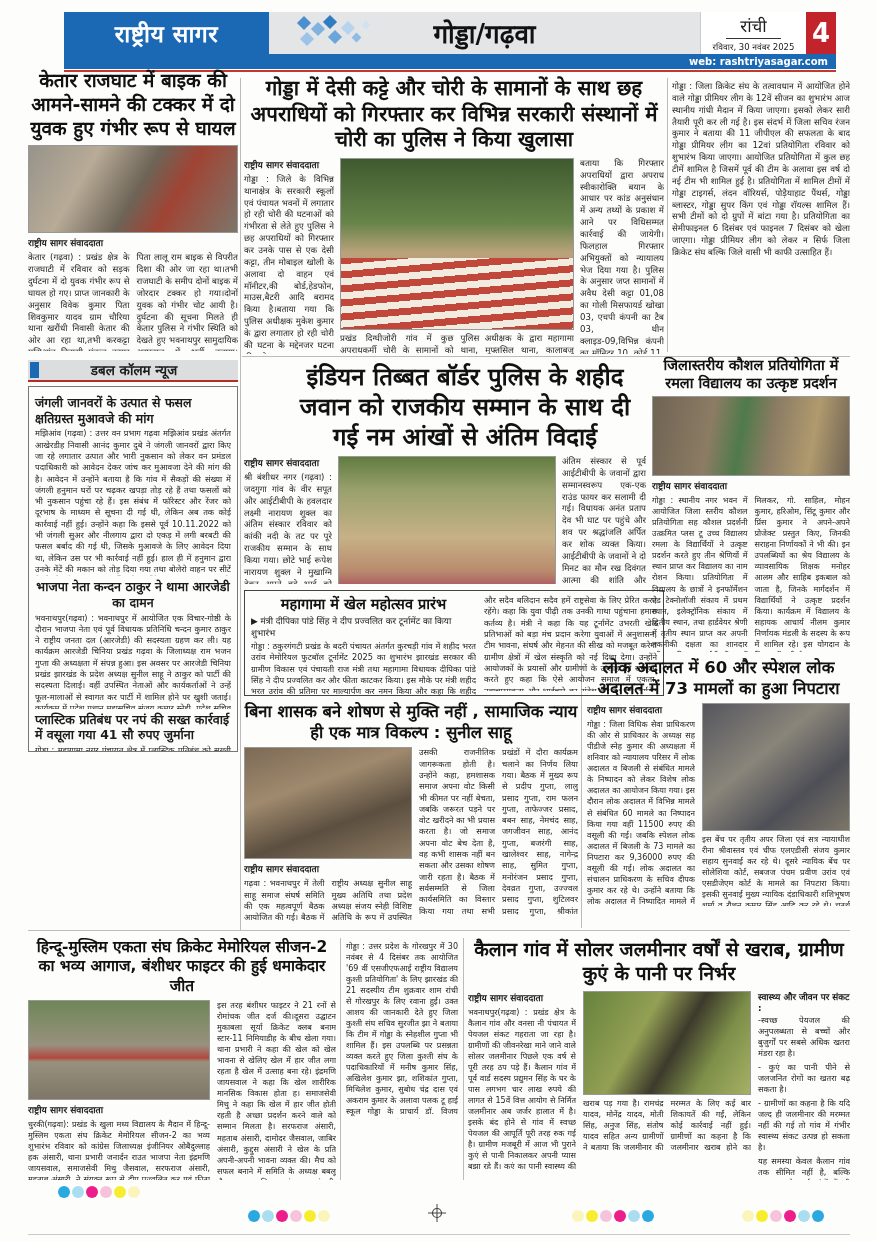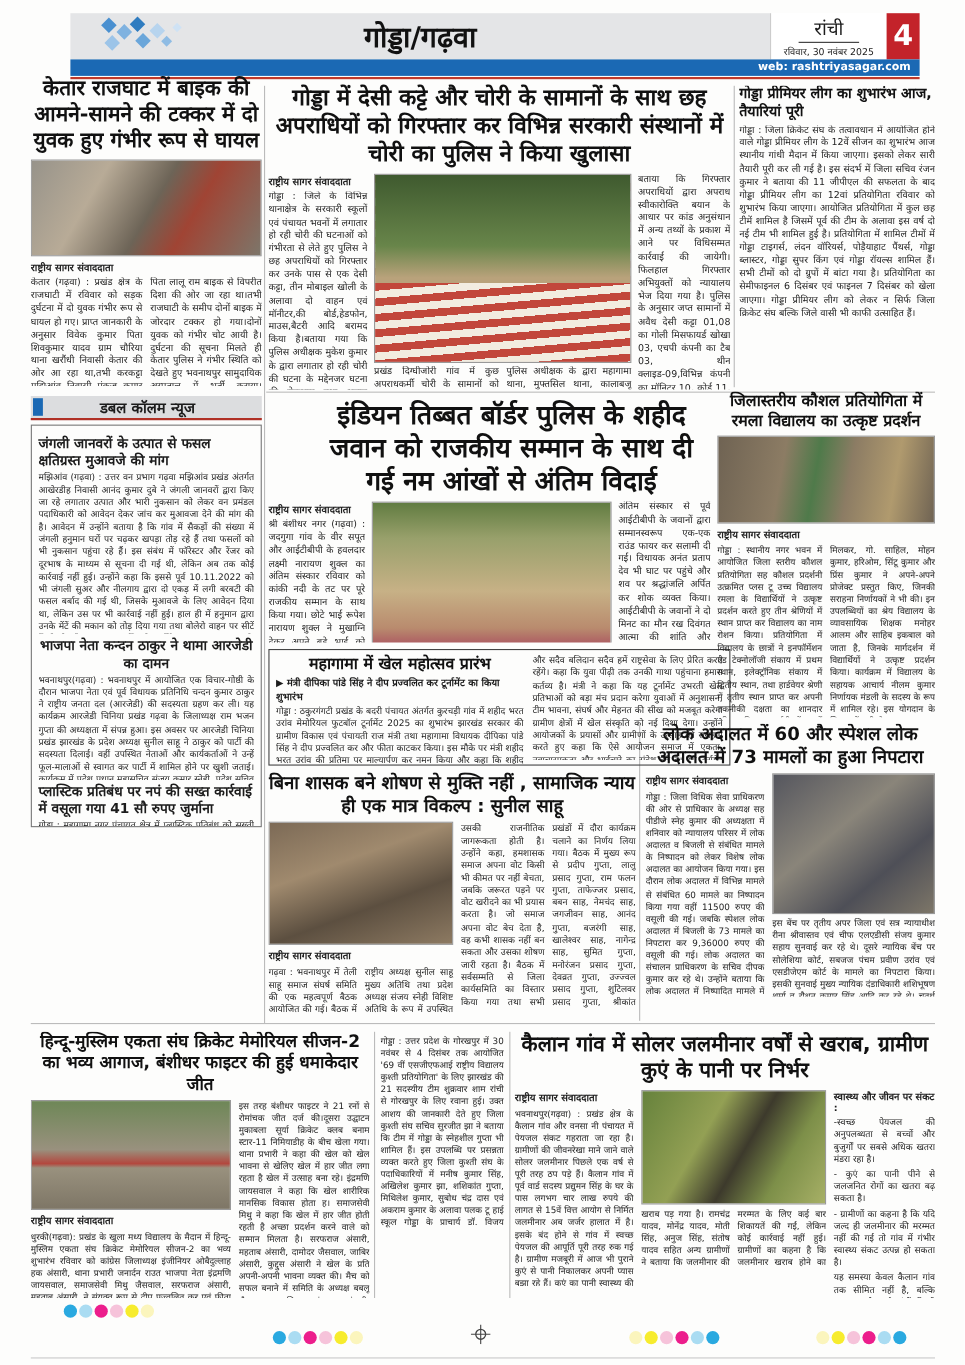"राष्ट्रीय सागर" div.logo-box { html: none -> <div> <span>राष्ट्रीय सागर</span> </div> }
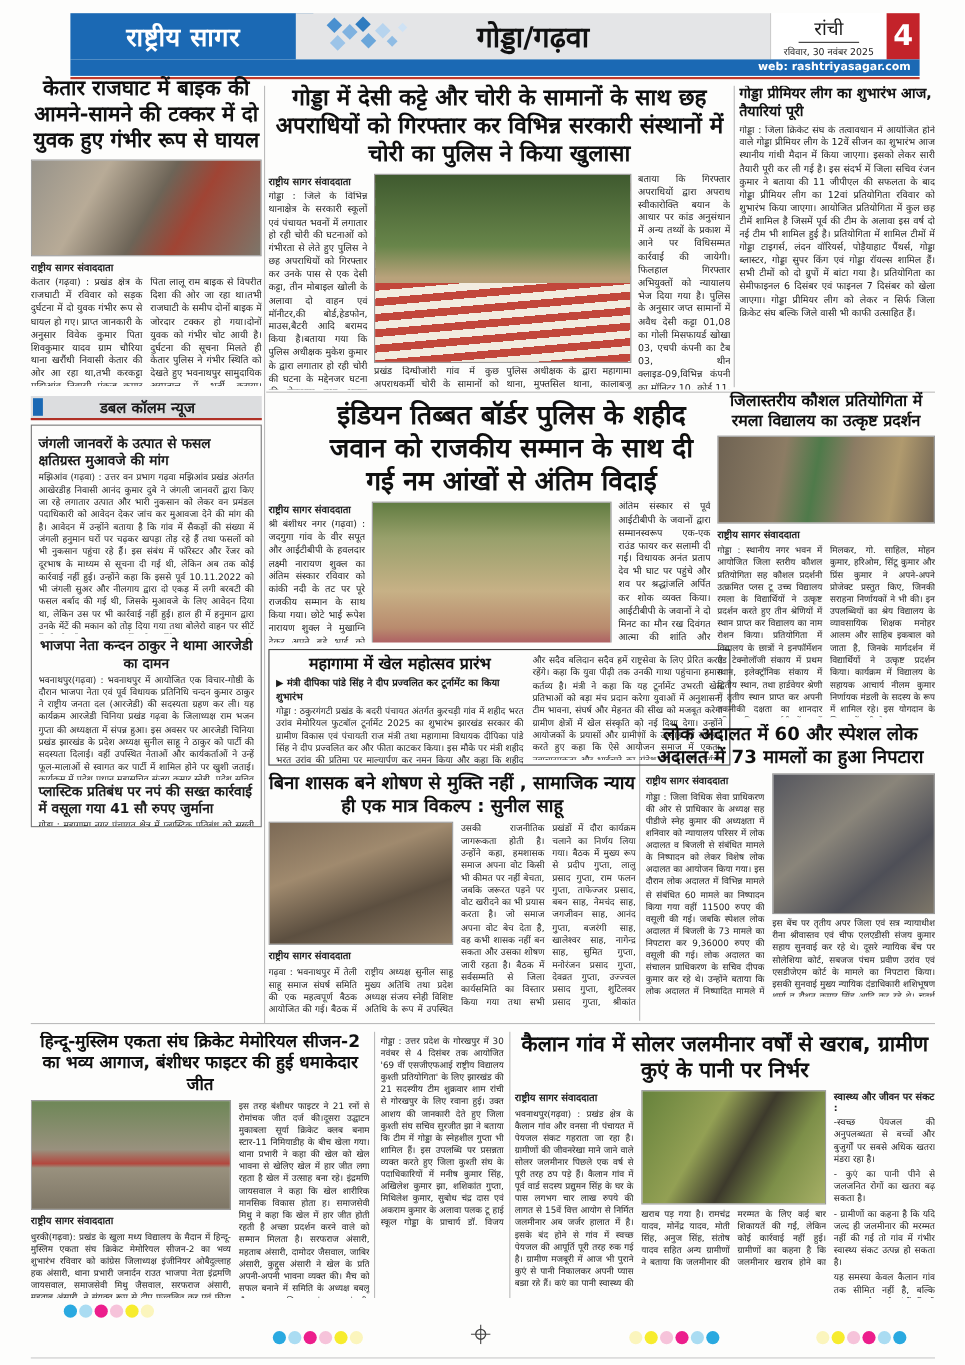"गोड्डा प्रीमियर लीग का शुभारंभ" div.hl { html: <div>गोड्डा प्रीमियर लीग का शुभारंभ आज, तैयारियां पूरी</div> -> none }
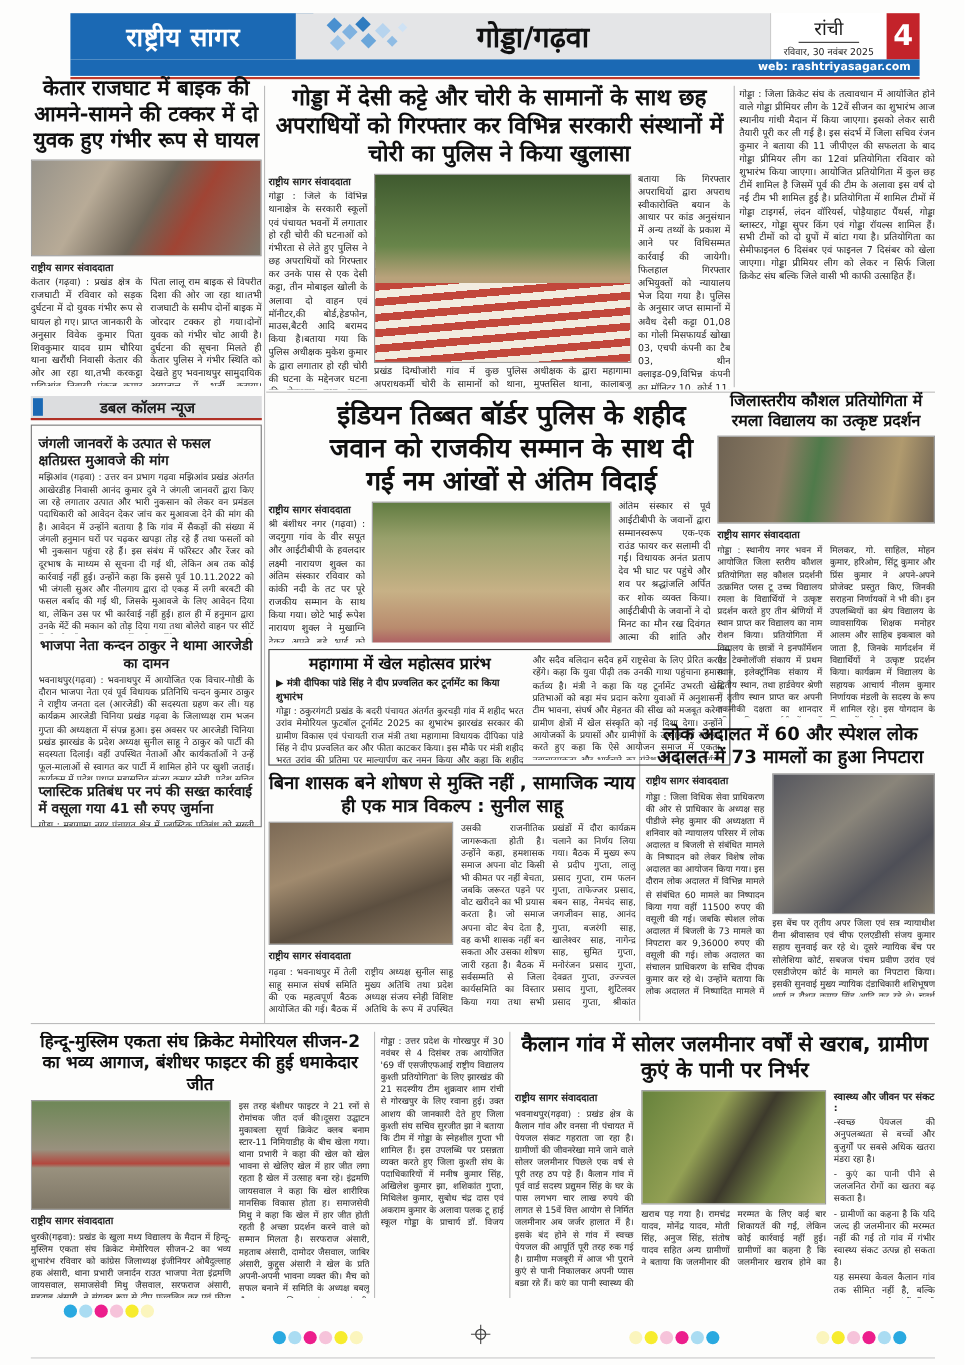"▶ मंत्री दीपिका पांडे सिंह" .subhead { font-weight: bold -> normal }
